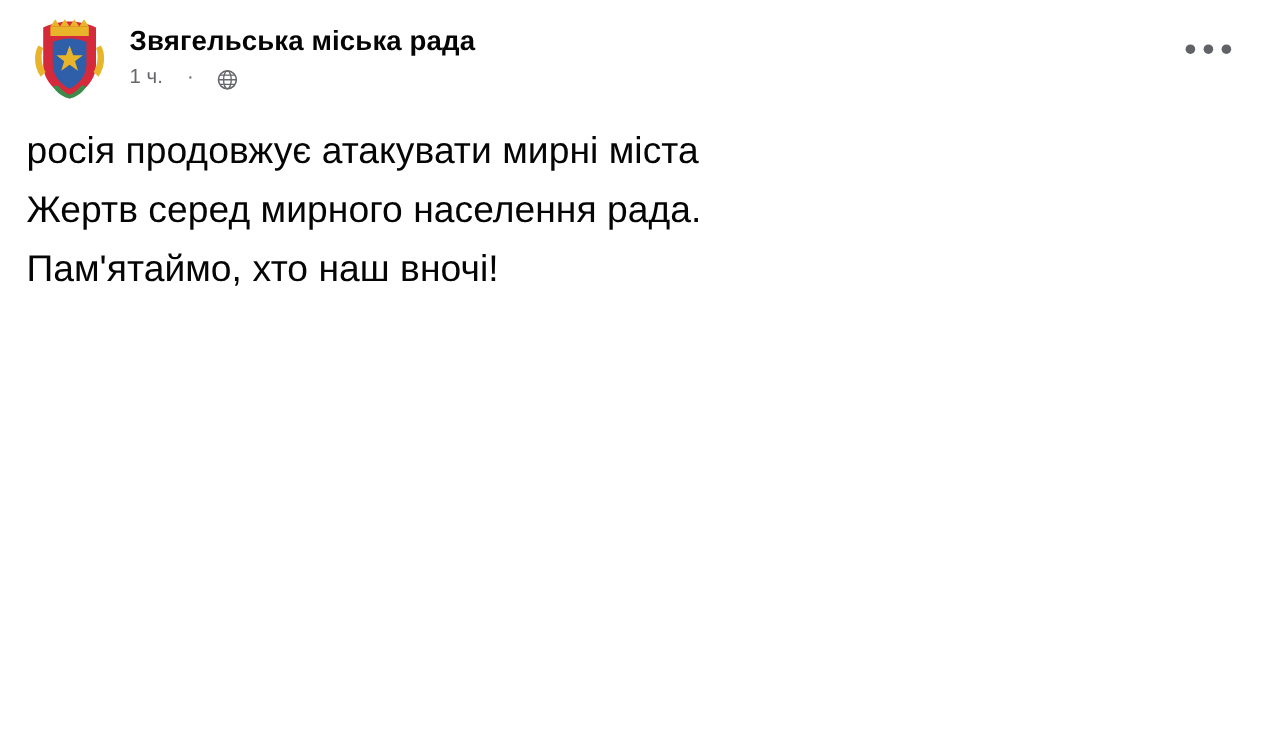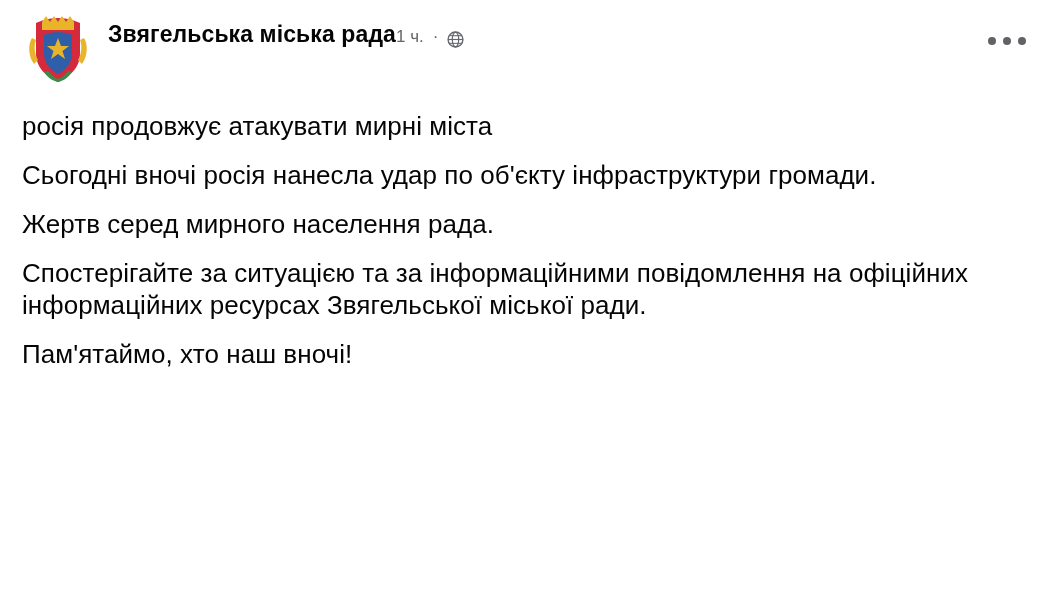"Звягельська міська рада" .header-text { flex-direction: row -> column }
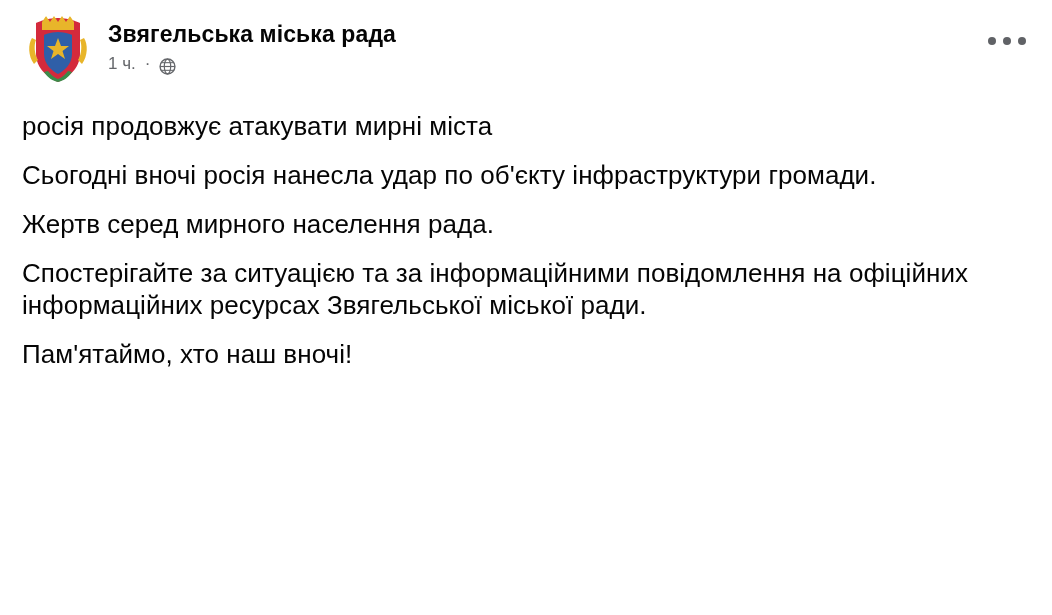"1 ч." .meta-row { gap: 9px -> 20px }
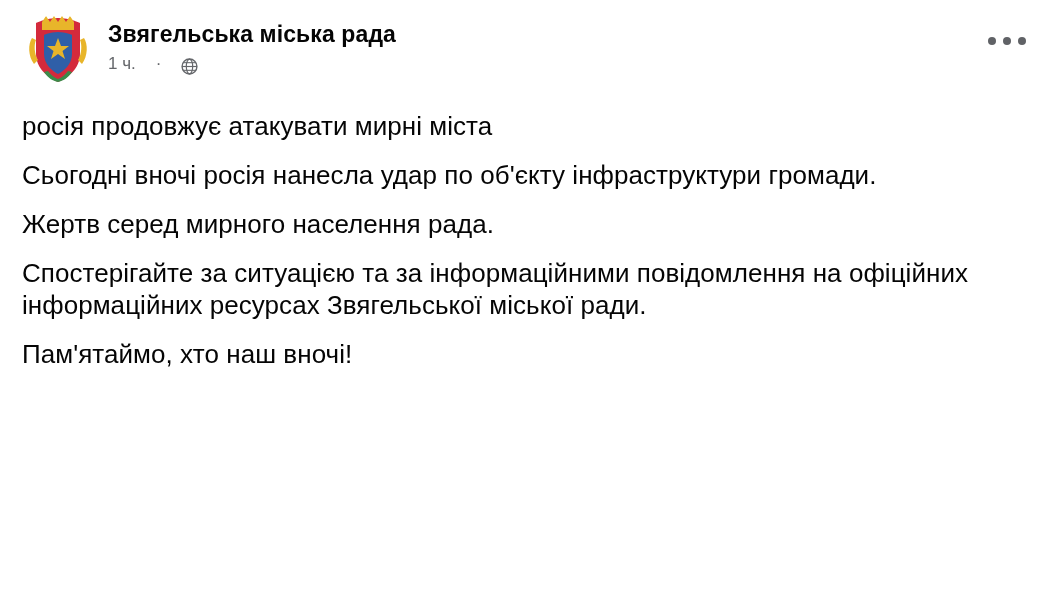"росія продовжує атакувати мирні міста" .post-body { font-size: 26px -> 31px }
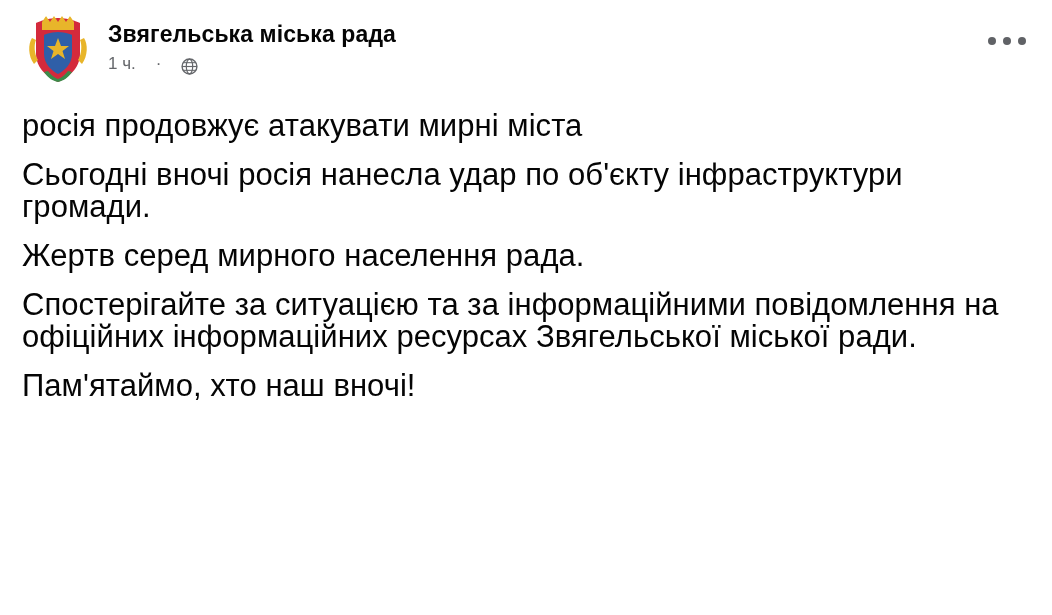"Сьогодні вночі росія нанесла удар" p.para { html: <p>Сьогодні вночі росія нанесла удар по об'єкту інфраструктури громади.</p> -> none }
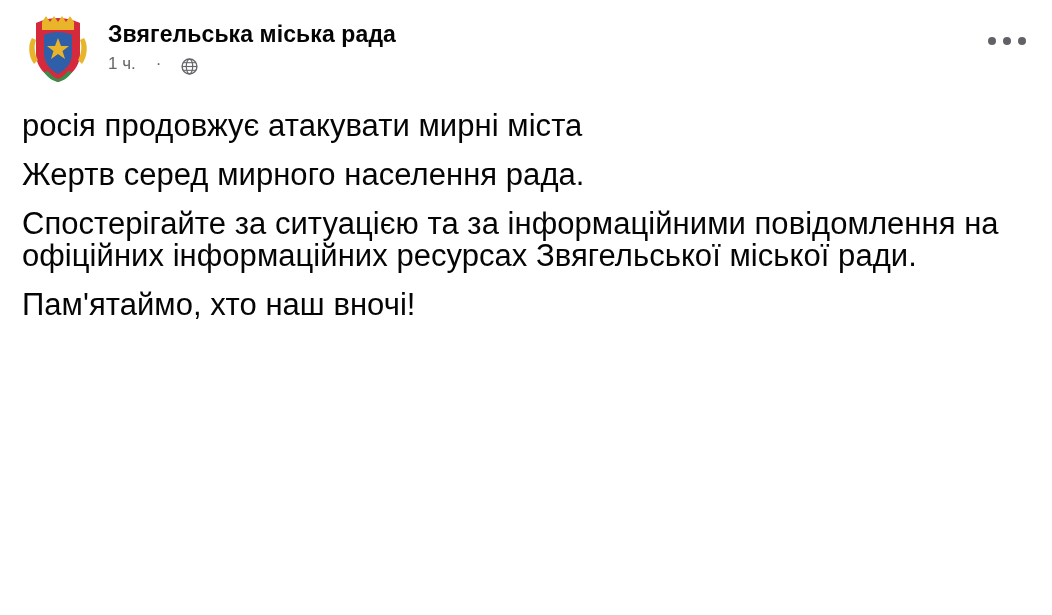"Спостерігайте за ситуацією та за" p.para { html: <p>Спостерігайте за ситуацією та за інформаційними повідомлення на офіційних інформаційних ресурсах Звягельської міської ради.</p> -> none }
